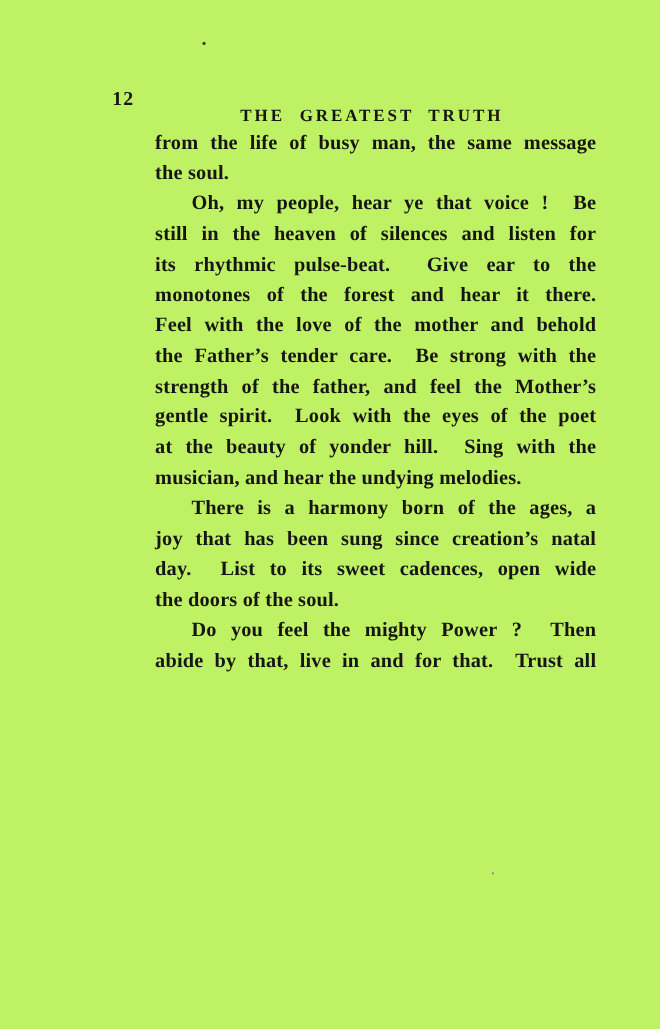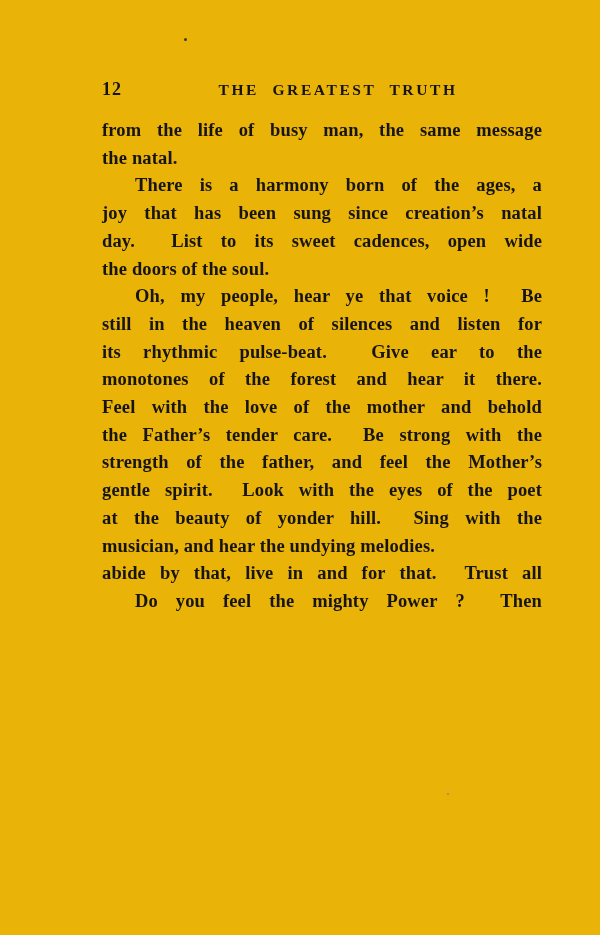"12" .page { background: #eab308 -> #bef264 }
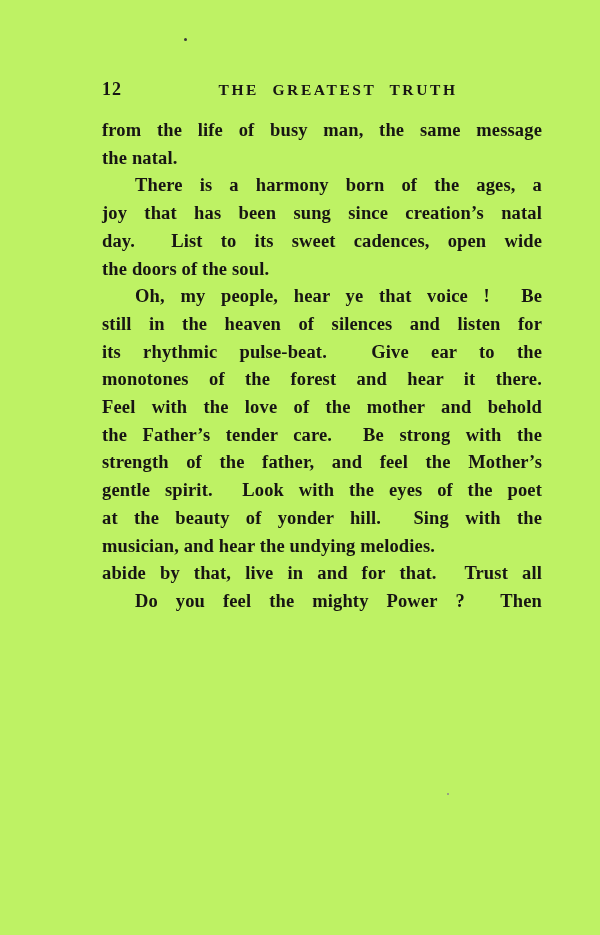"THE GREATEST TRUTH" .running-title { top: 2px -> 18px }
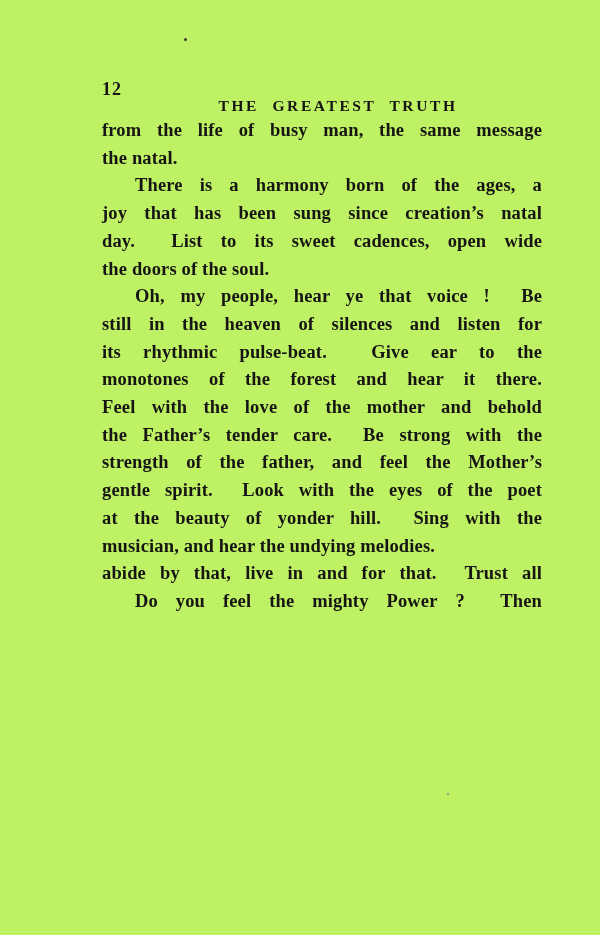"from the life of busy" .line { margin-left: none -> 39px }
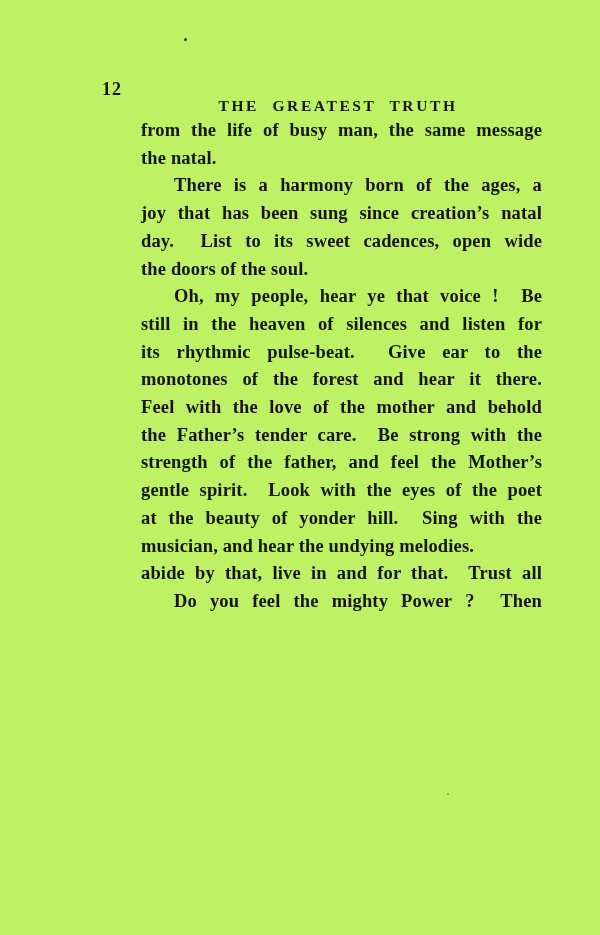"the natal." div.line { text: natal -> soul }
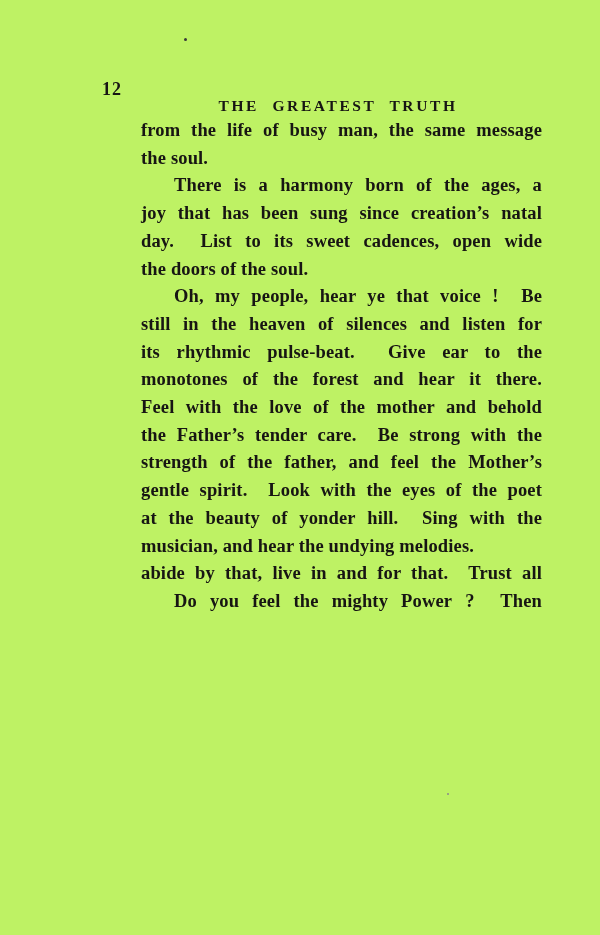"There is a harmony born" div.para { order: before "Oh, my people, hear ye" -> after "Oh, my people, hear ye" }
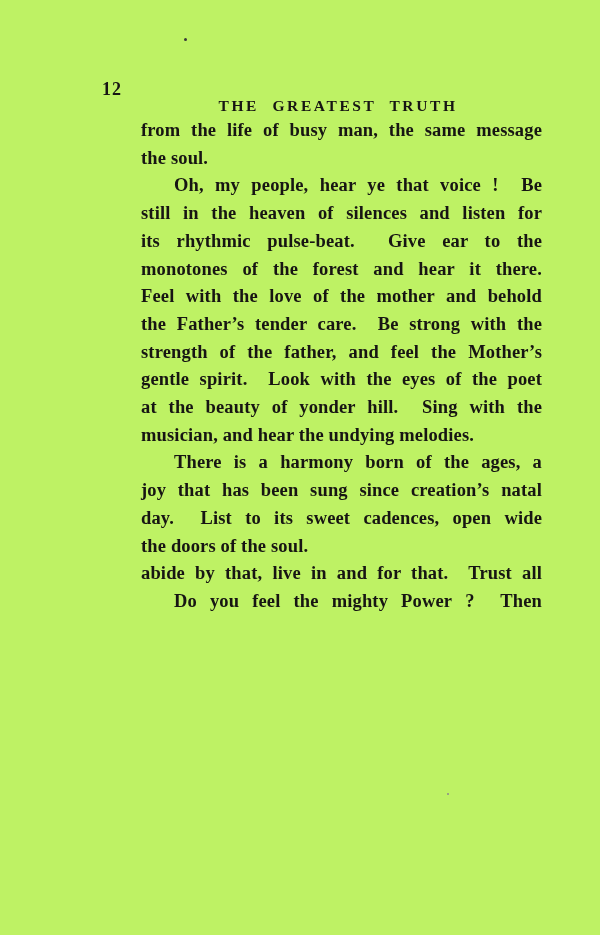"abide by that, live in" div.line { order: before "Do you feel the mighty" -> after "Do you feel the mighty" }
